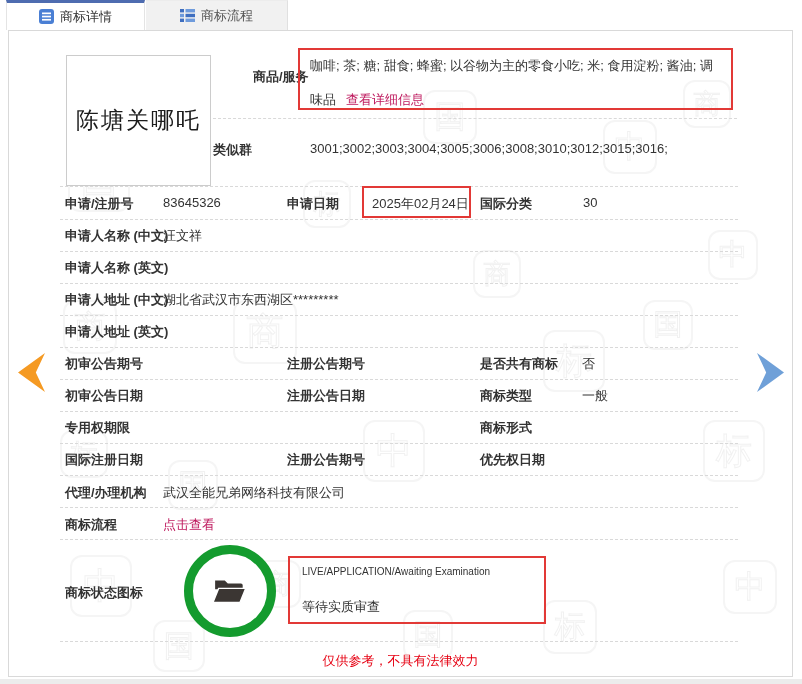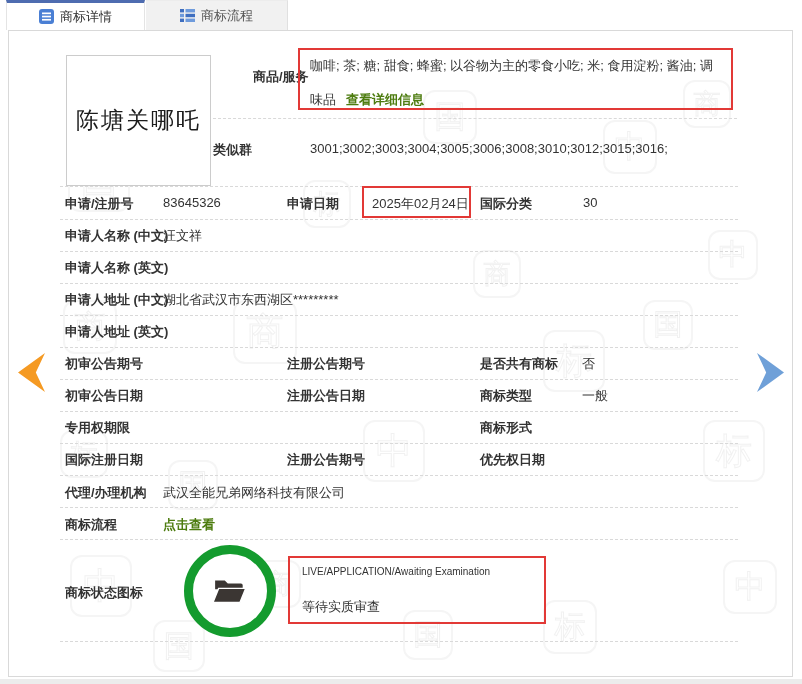"查看详细信息" .link { color: #4d7c0f -> #be185d; font-weight: bold -> none }
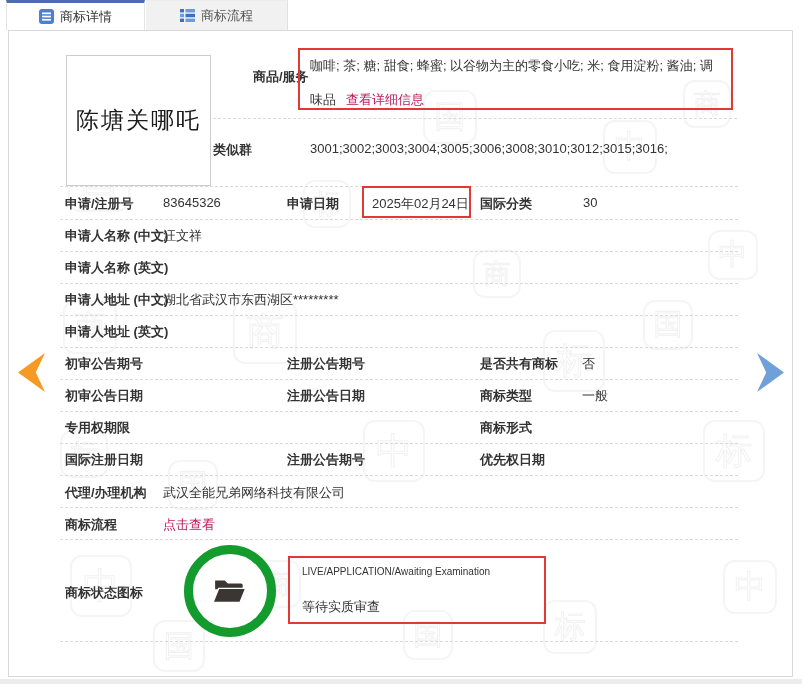"仅供参考，不具有法律效力" div.footer { html: none -> <div>仅供参考，不具有法律效力</div> }
